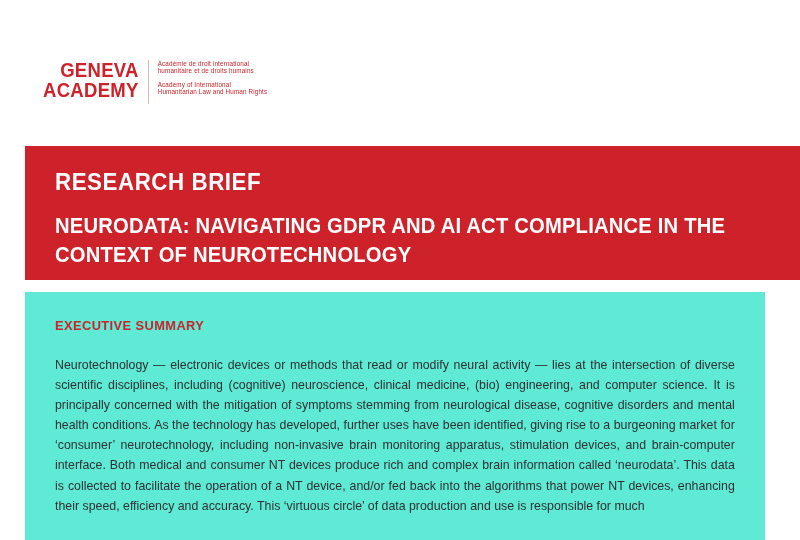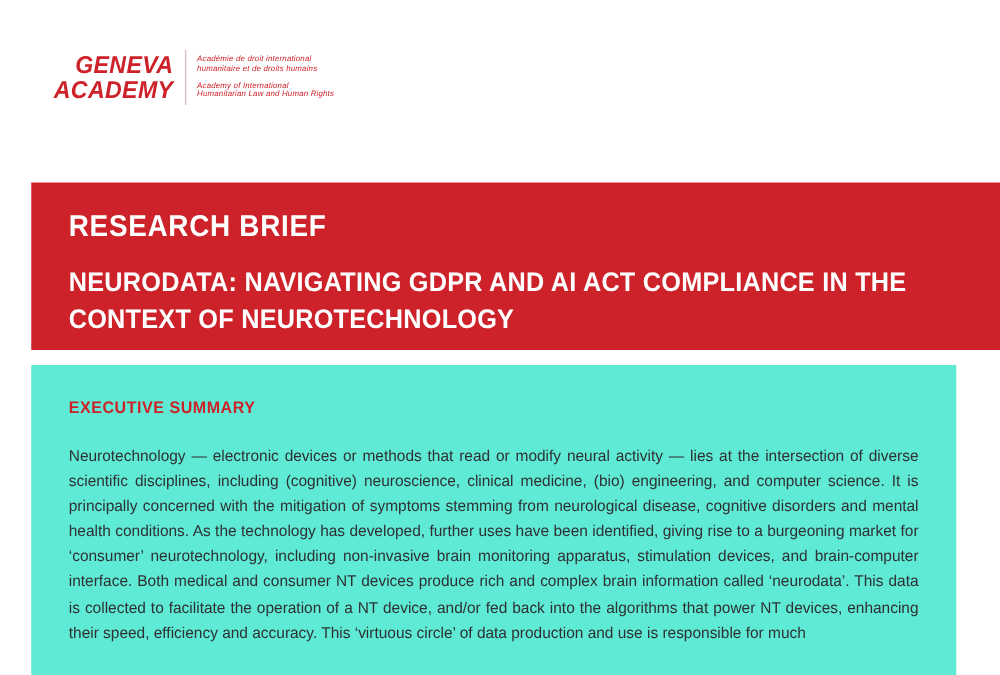"GENEVA" .logo { align-items: center -> flex-start; font-style: italic -> none; top: 40px -> 60px }
